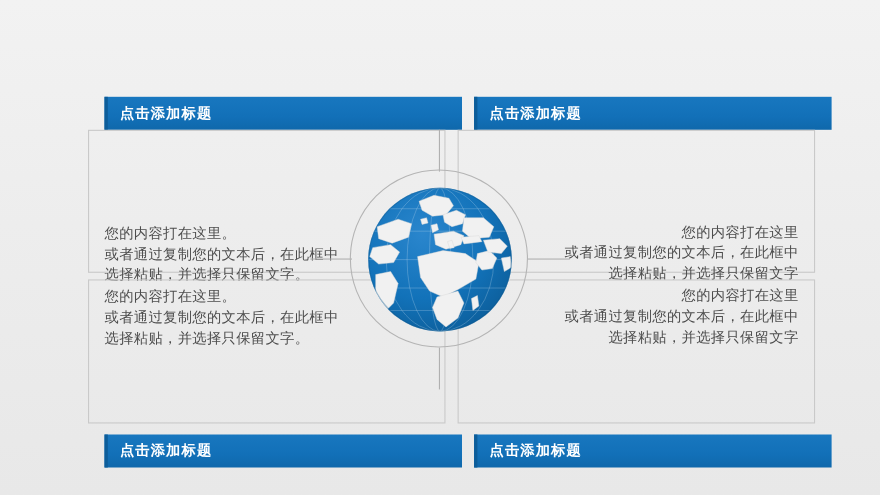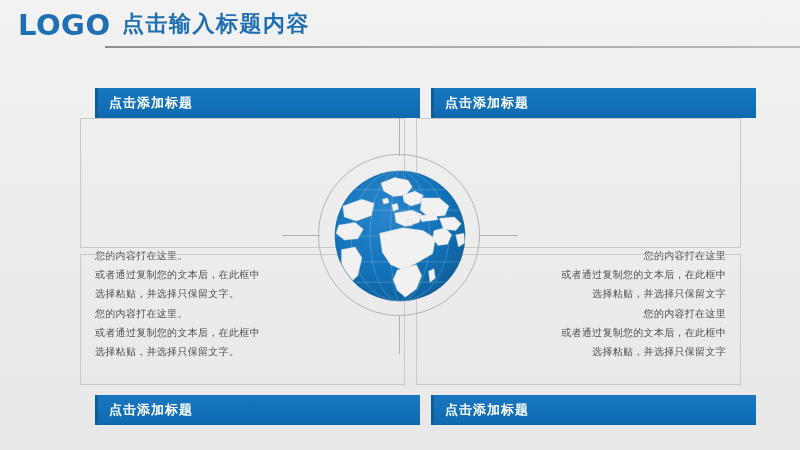"LOGO" div { html: <div> <div>LOGO</div> <div>点击输入标题内容</div> <div></div> </div> -> none }
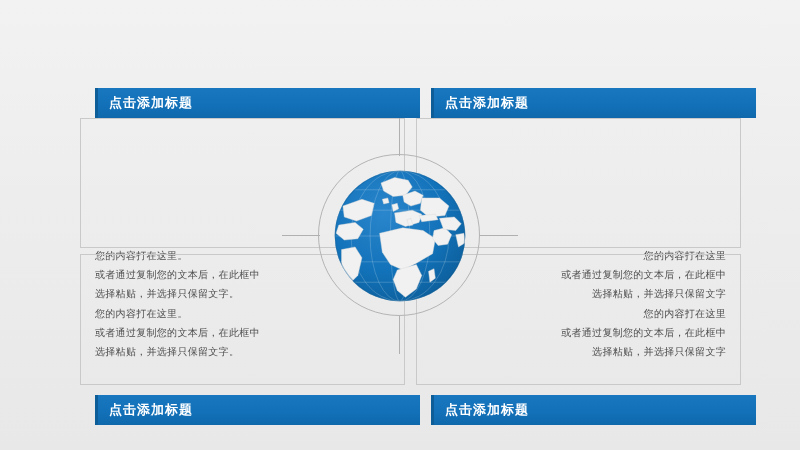"您的内容打在这里。" .body-text { font-size: 10px -> 13px; margin-top: 44px -> none }
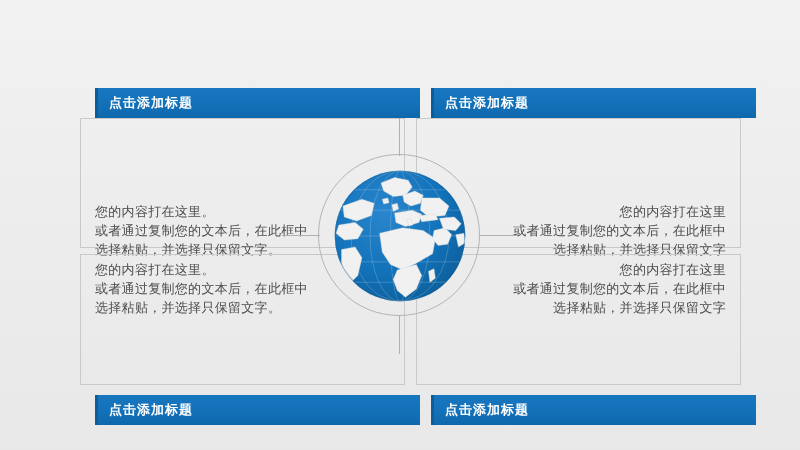"您的内容打在这里" .body-text.right { font-family: none -> Liberation Mono, monospace }
